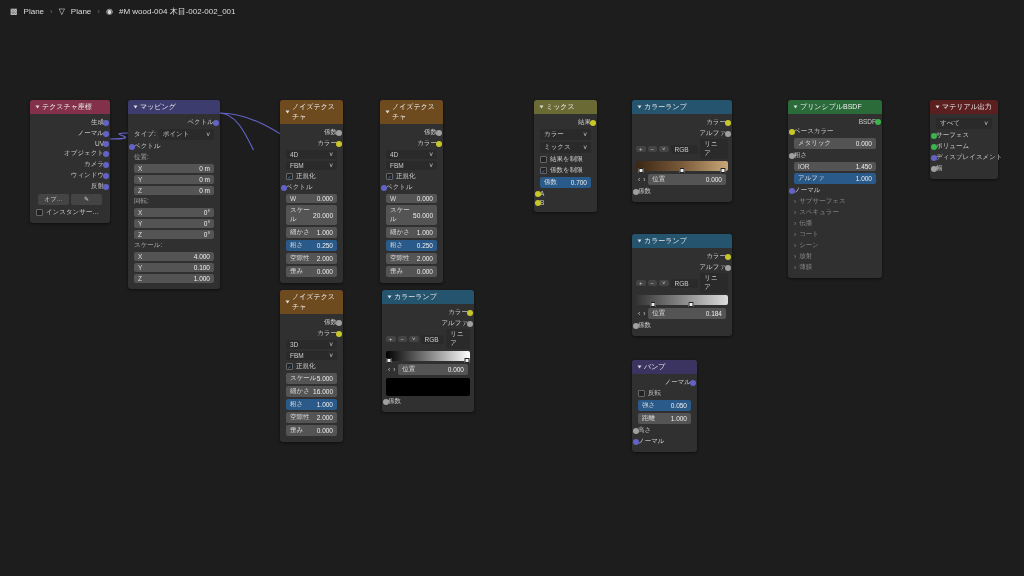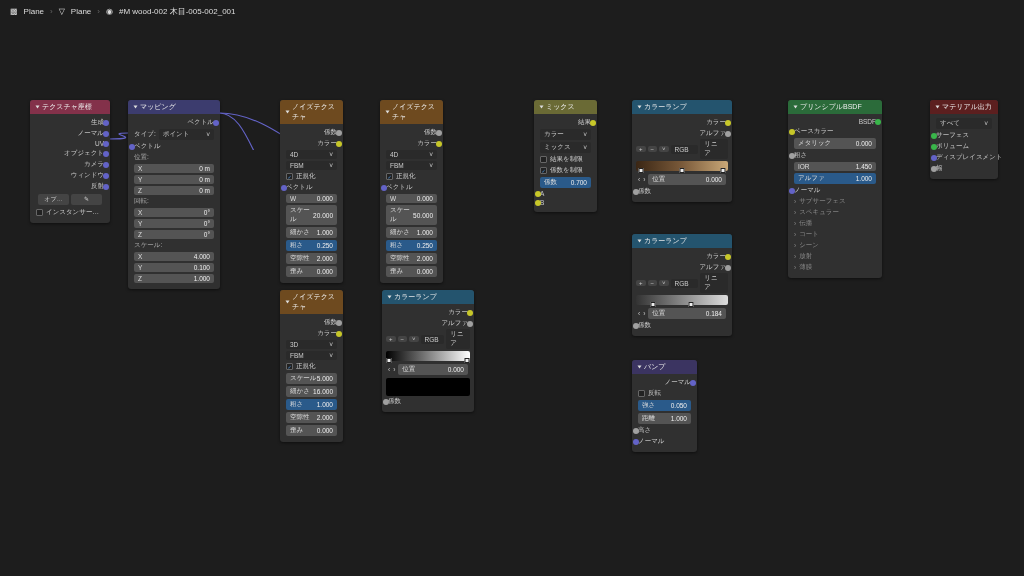"#M wood-002 木目-005-002_001" span { text: wood-002 木目-005-002 -> wood-004 木目-002-002 }
